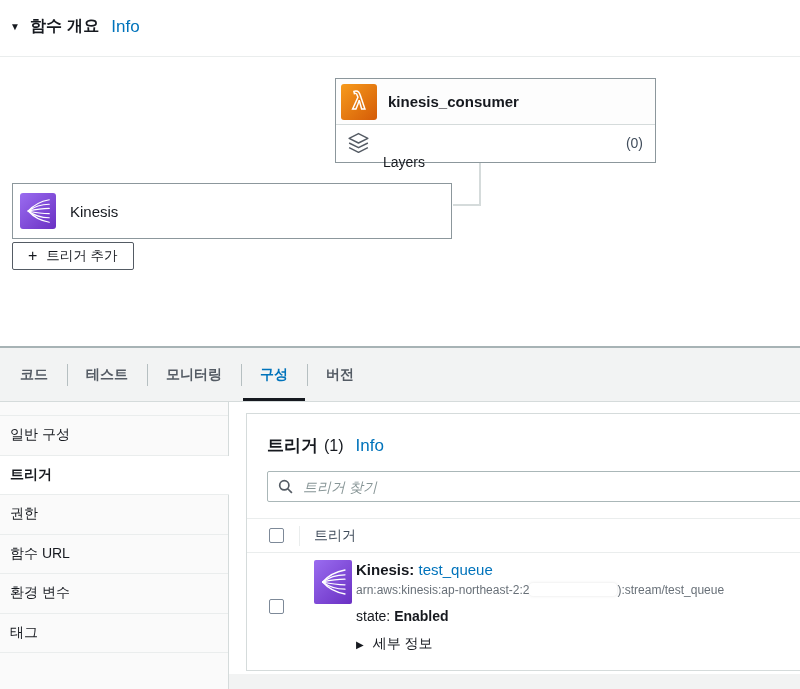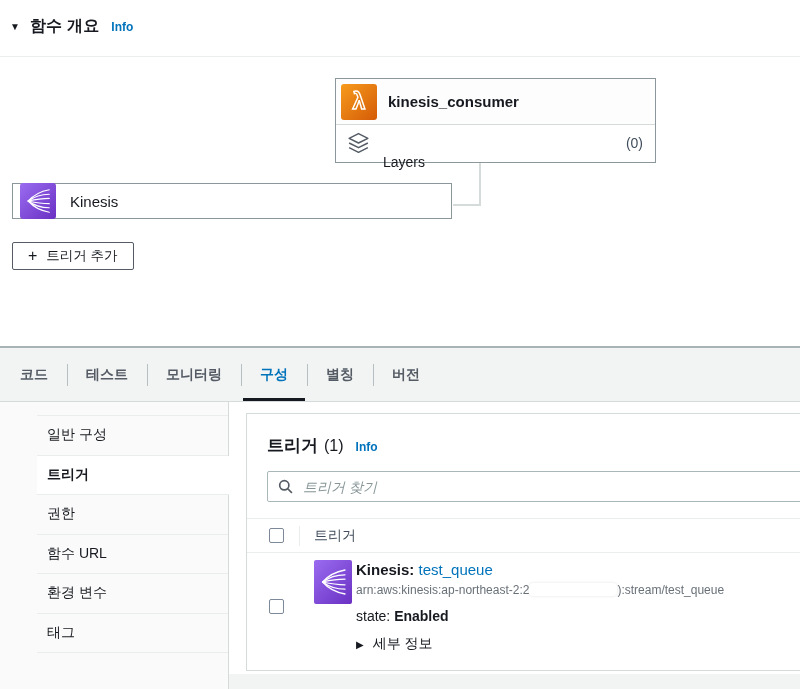"Info" .info-link { font-size: 12px -> 17px; font-weight: bold -> normal }
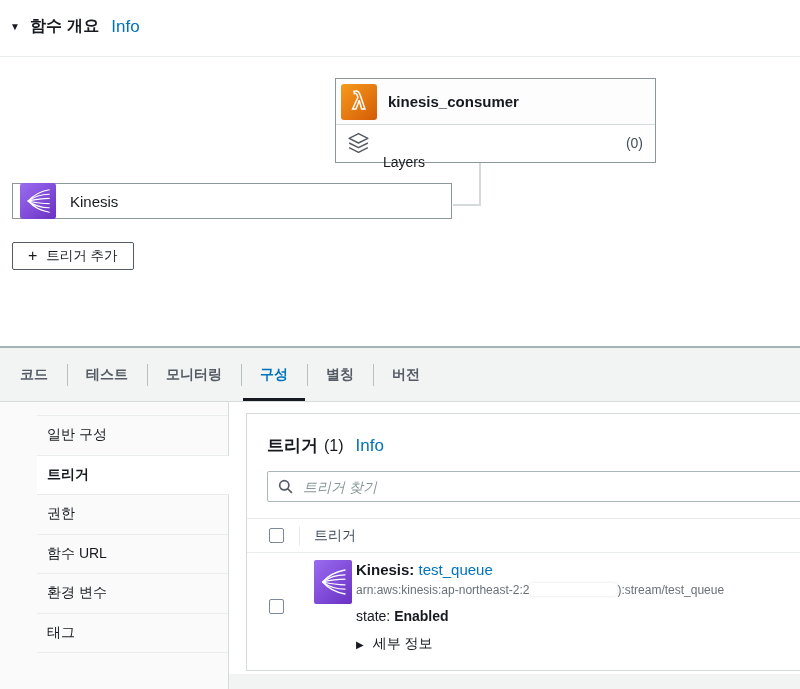"Kinesis" .trig-node { height: 36px -> 56px }
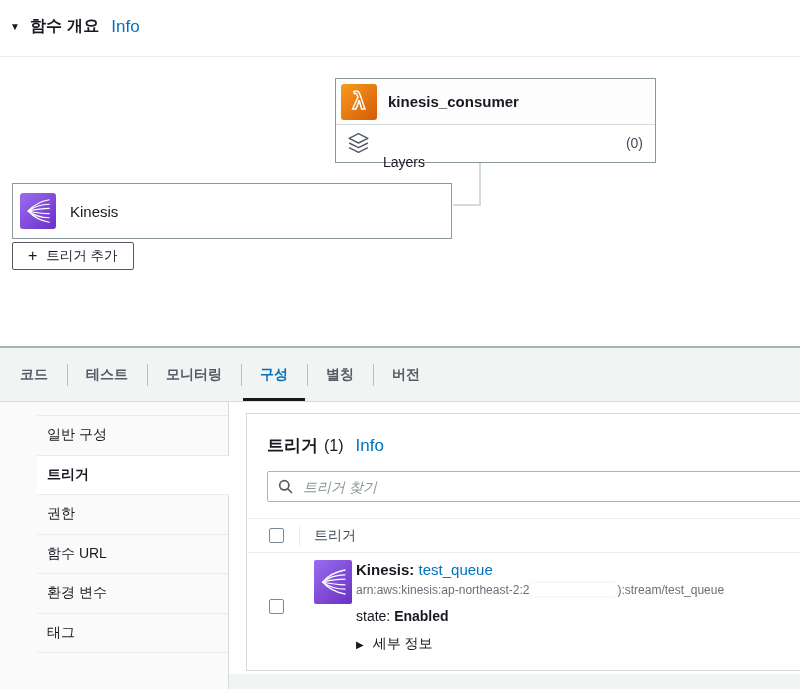"별칭" div.tab { html: <div> <span>별칭</span> </div> -> none }
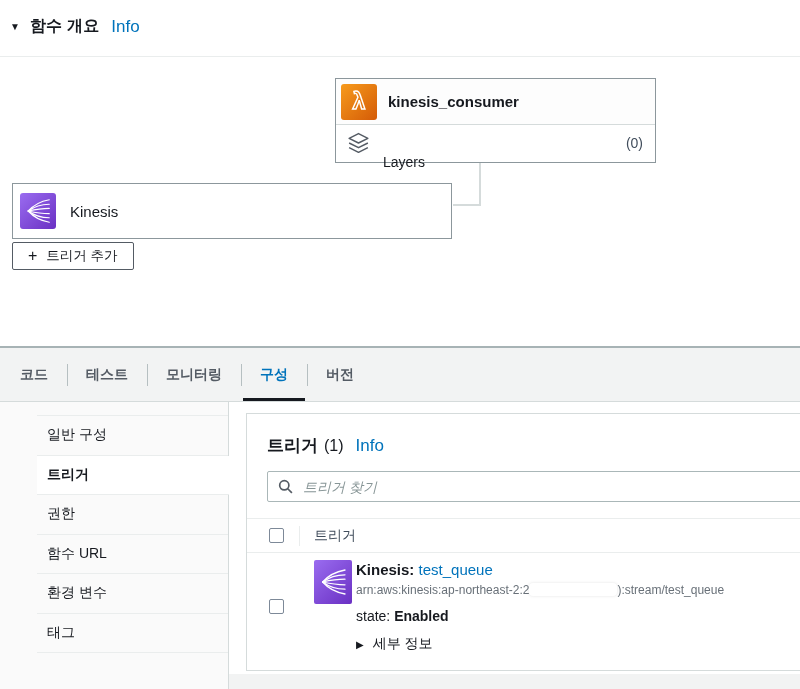"일반 구성" .sidebar { padding-left: 37px -> none }
